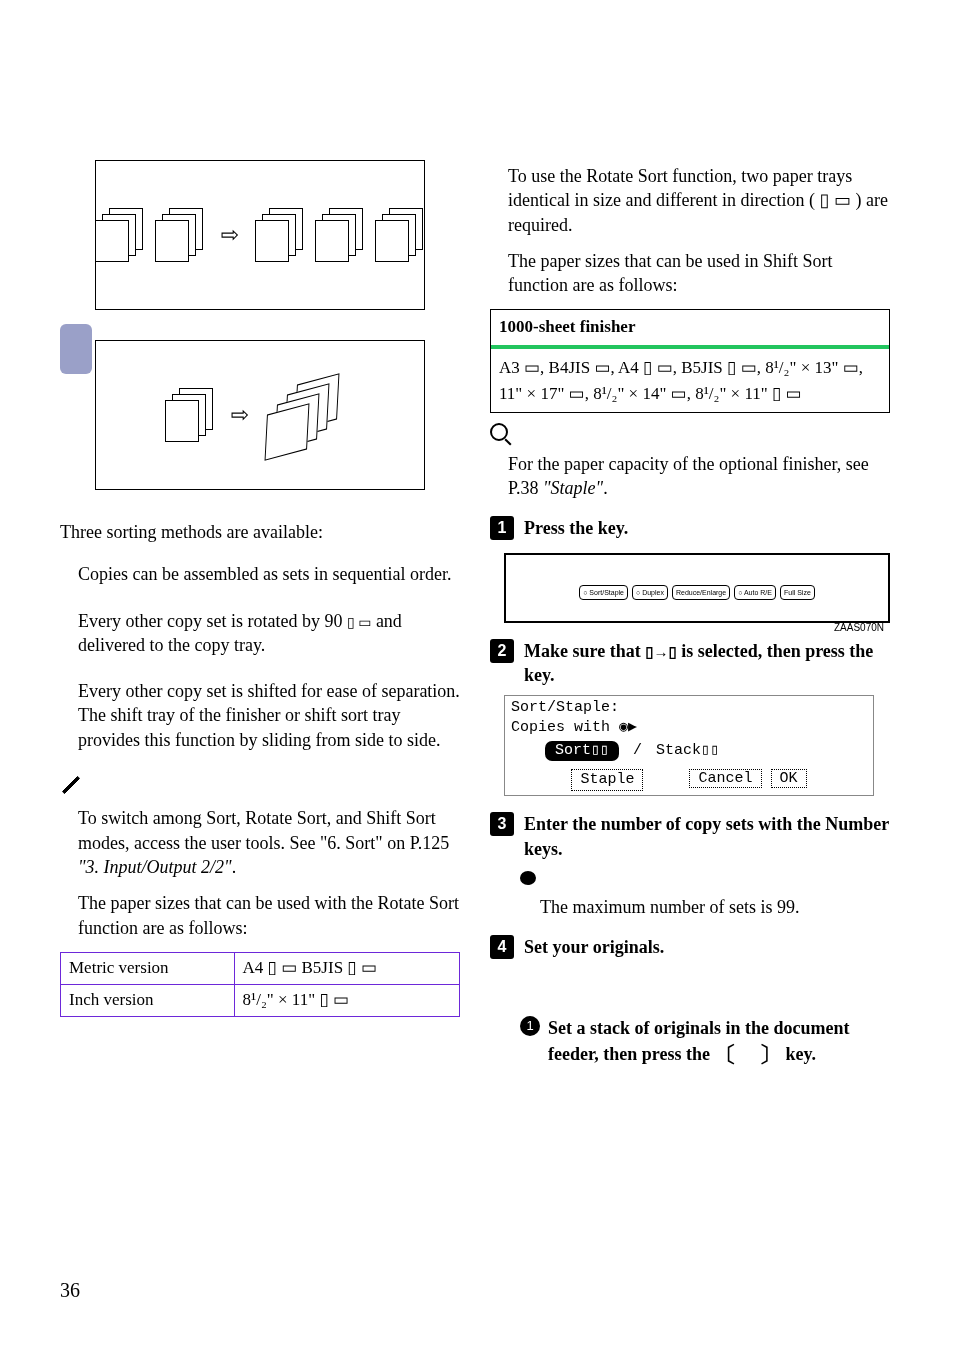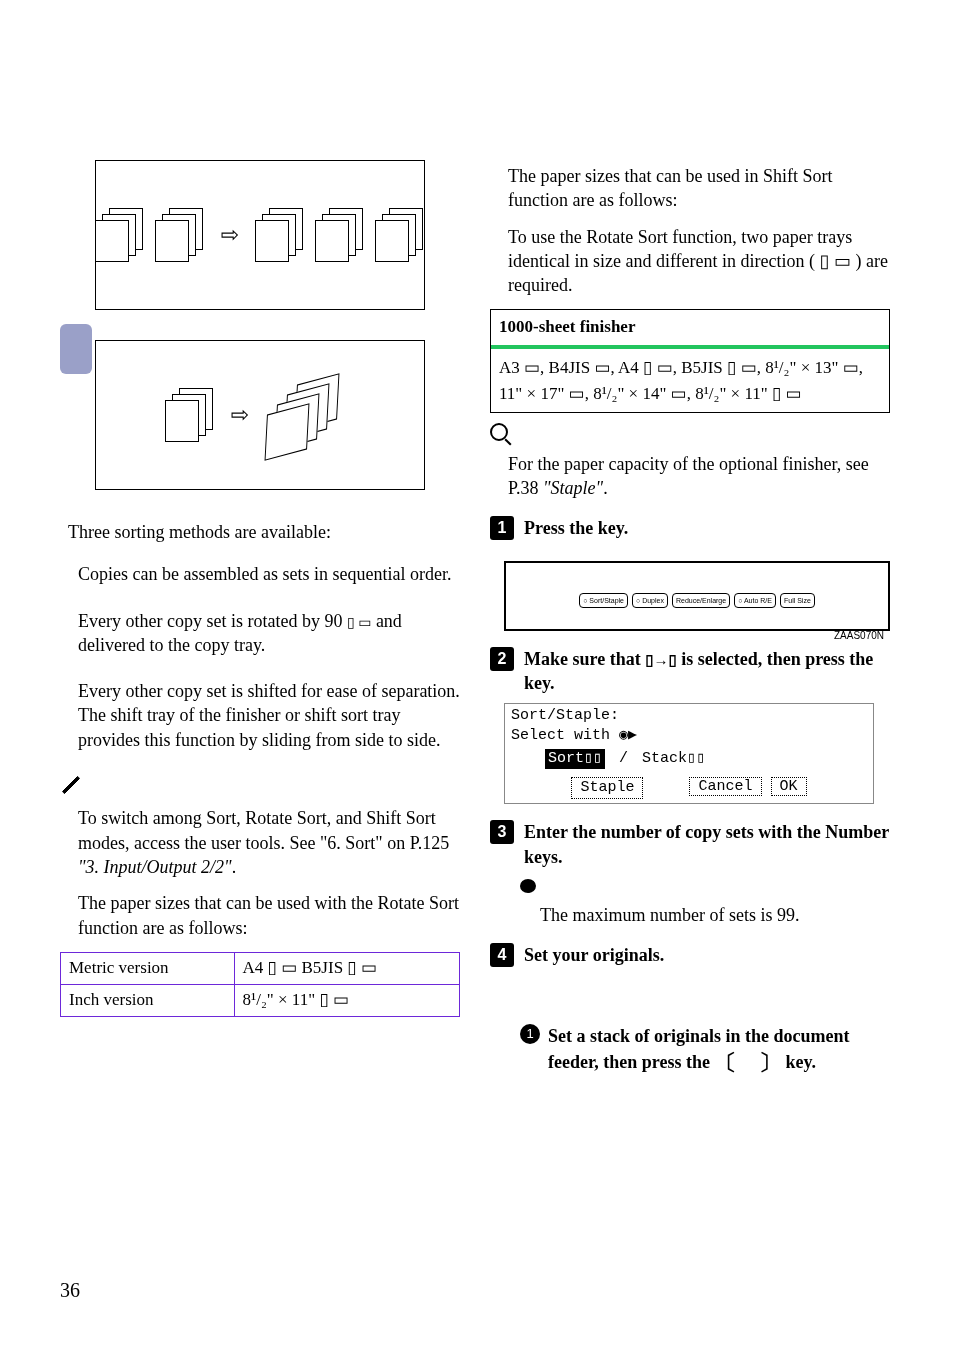"The paper sizes that can be used in" div.note-text { order: before "To use the Rotate Sort" -> after "To use the Rotate Sort" }
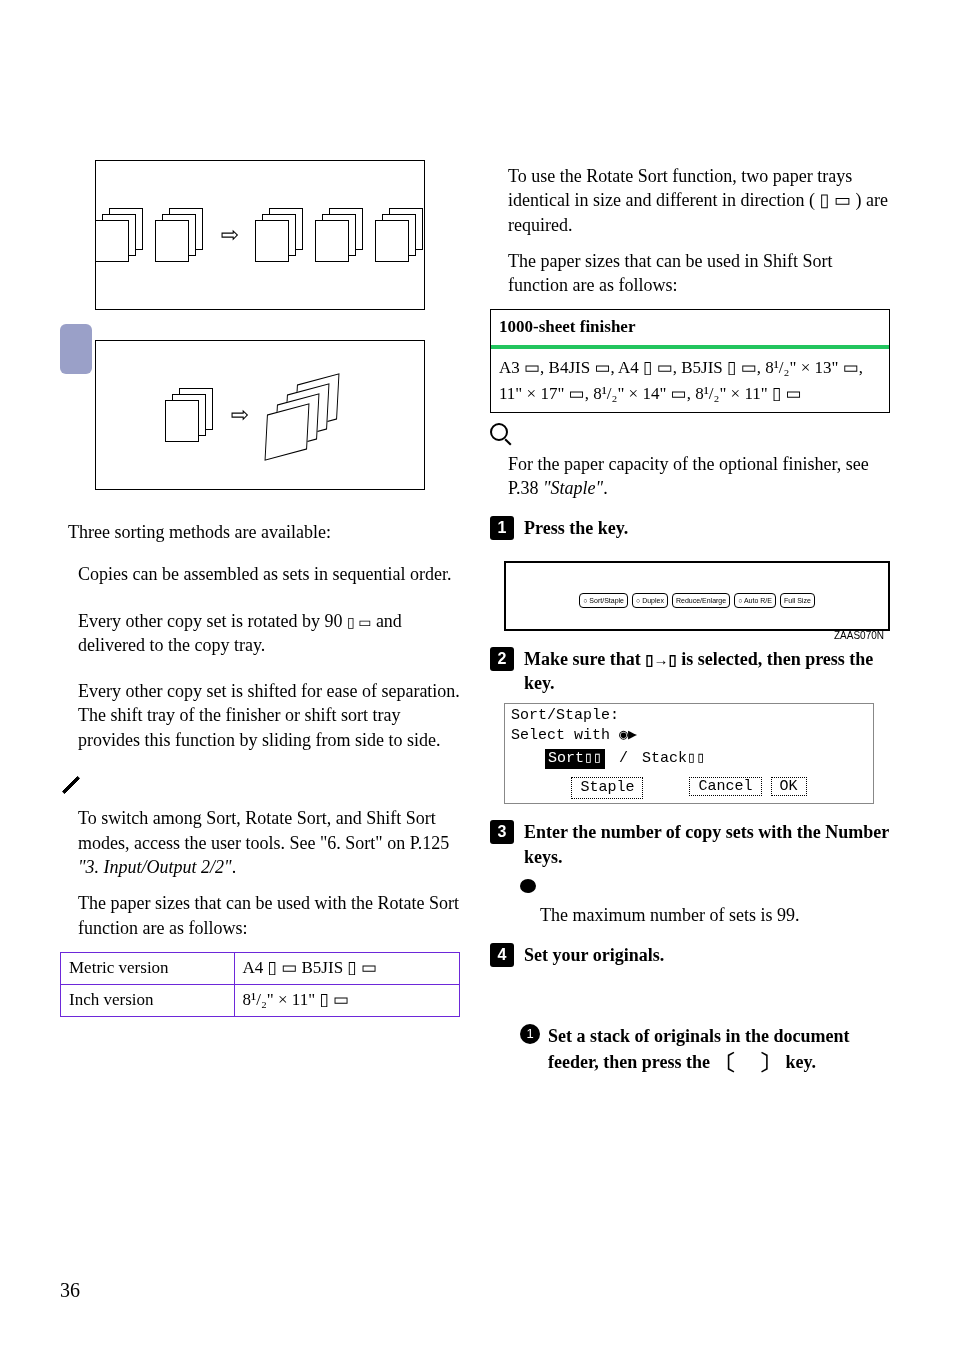"Three sorting methods are available:" .intro-line { margin: 8px 0 18px 8px -> 8px 0 18px 0 }
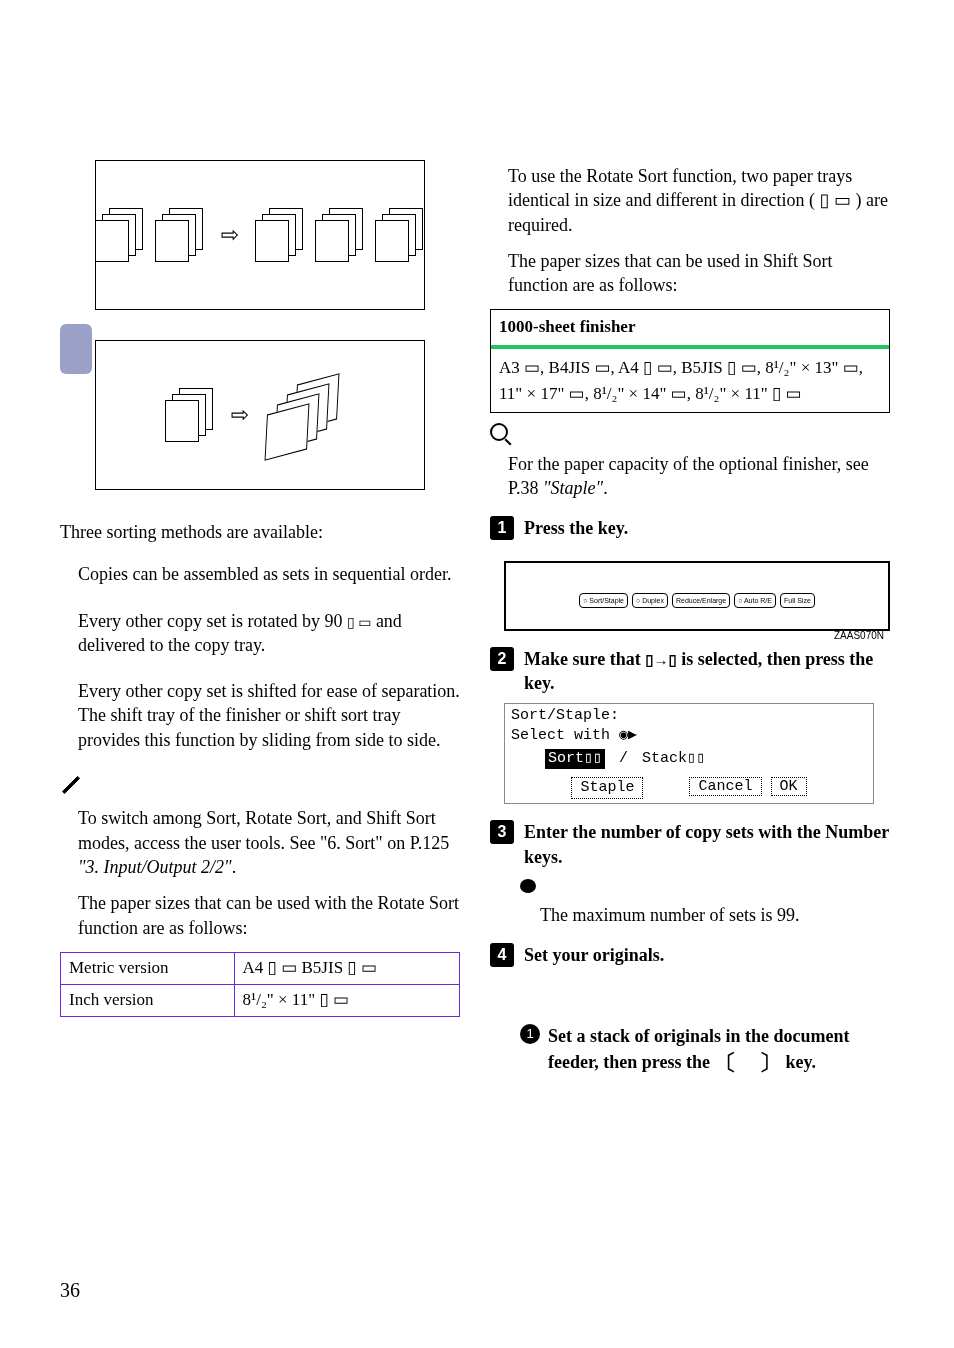"ZAAS070N" .panel { margin: 20px 0 4px 14px -> 12px 0 4px 14px }
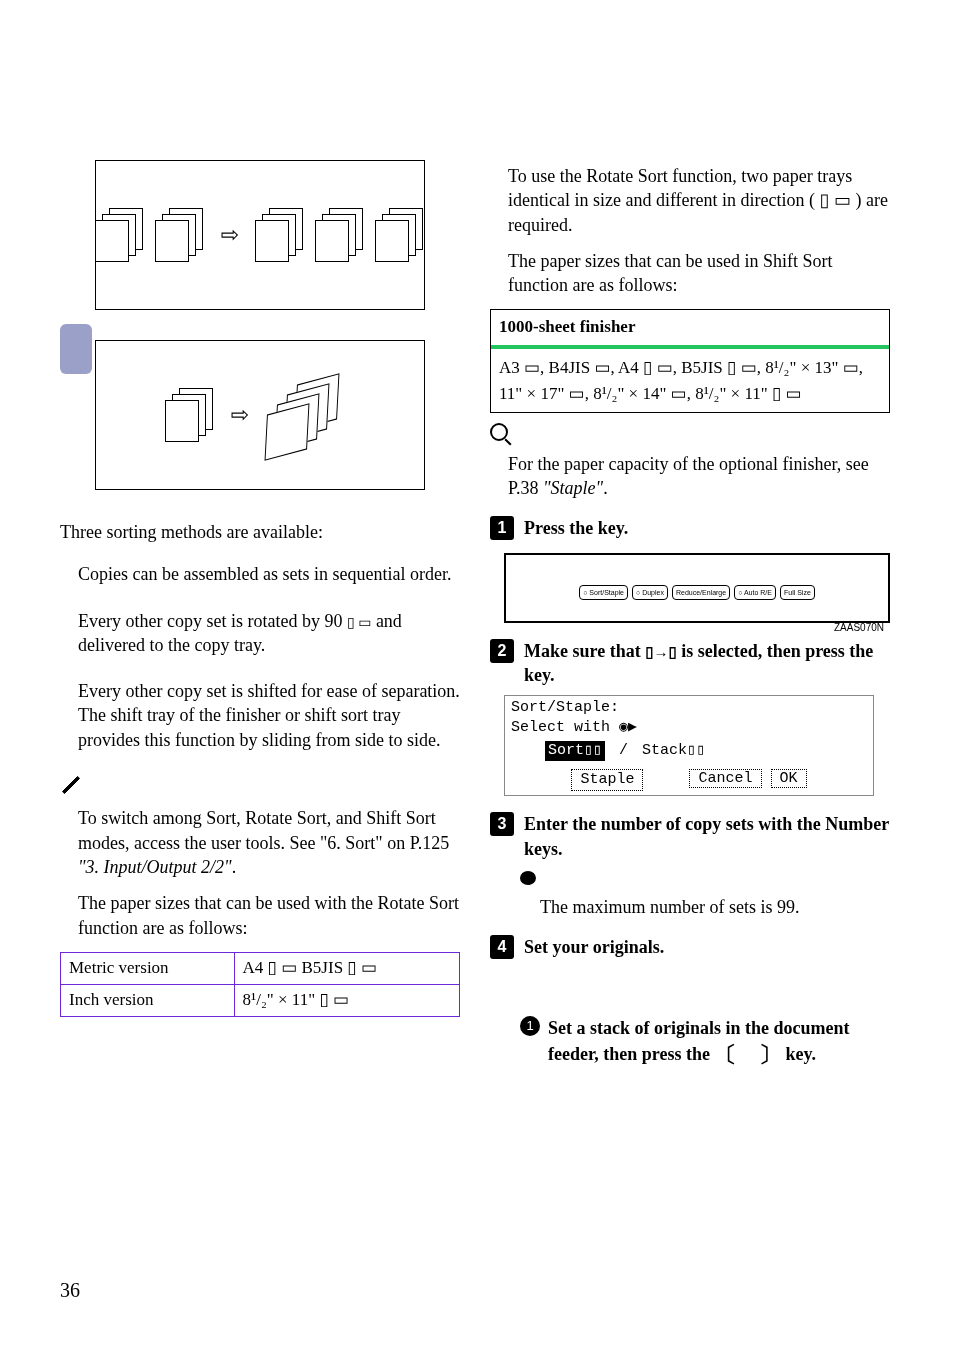"Select with ◉▶" span { text: Select -> Copies }
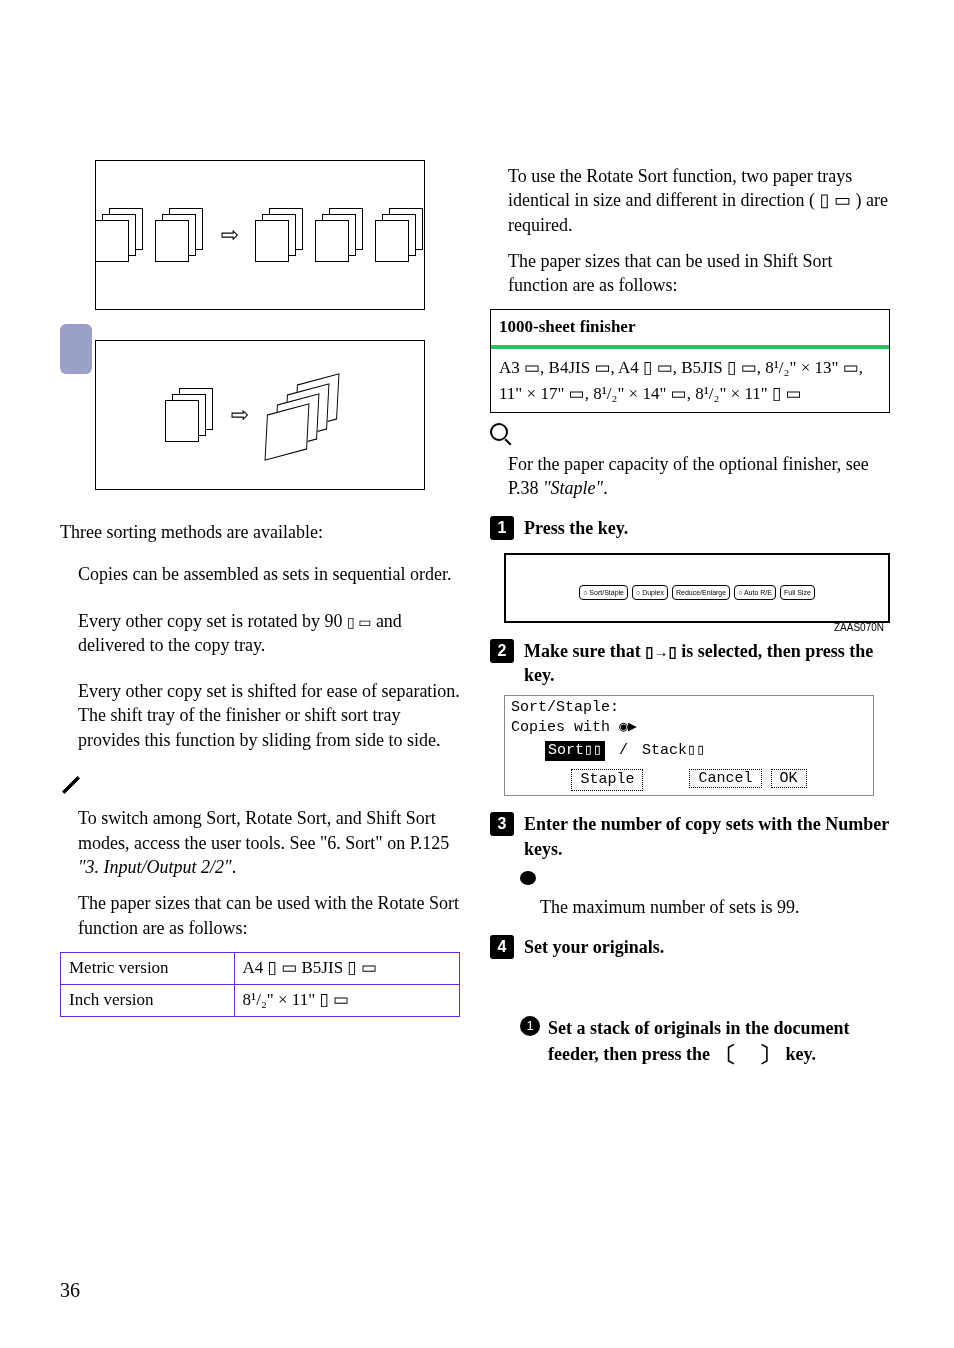"Sort▯▯" .lcd .inv { border-radius: none -> 7px; padding: 0 3px -> 0 10px }
